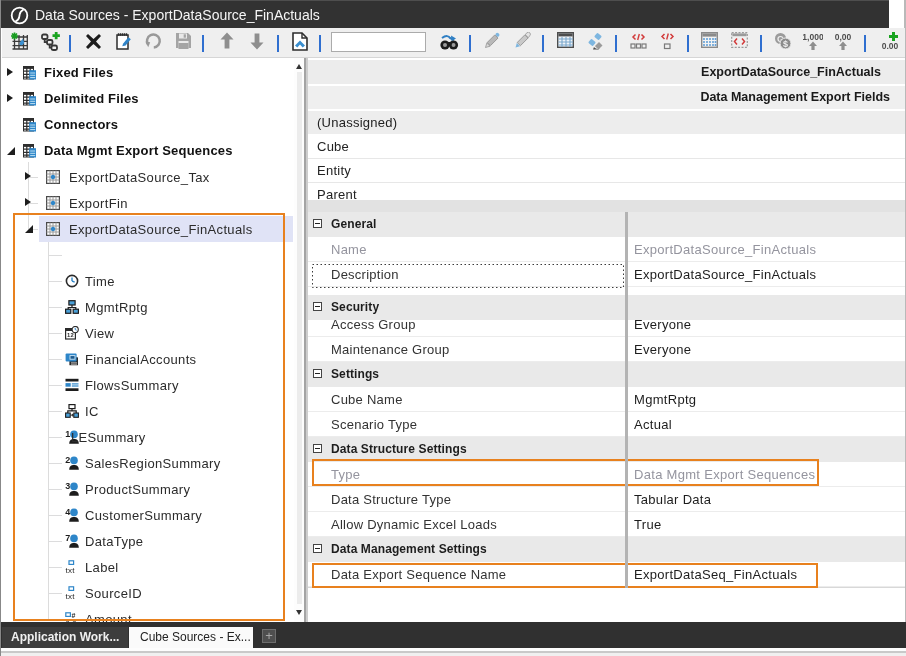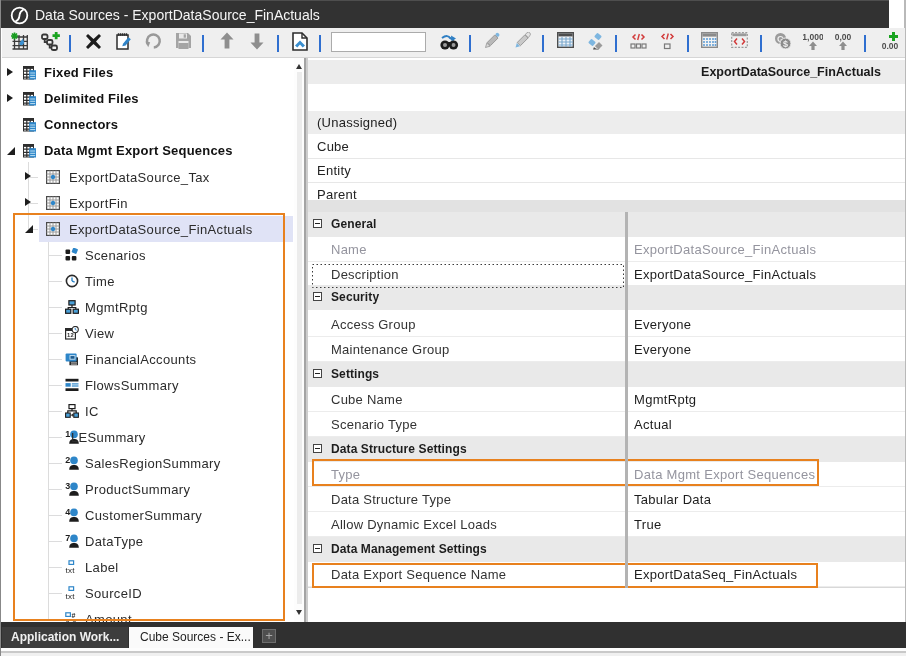"Data Management Export Fields" div.fgrow { html: none -> <div> <span>Data Management Export Fields</span> </div> }
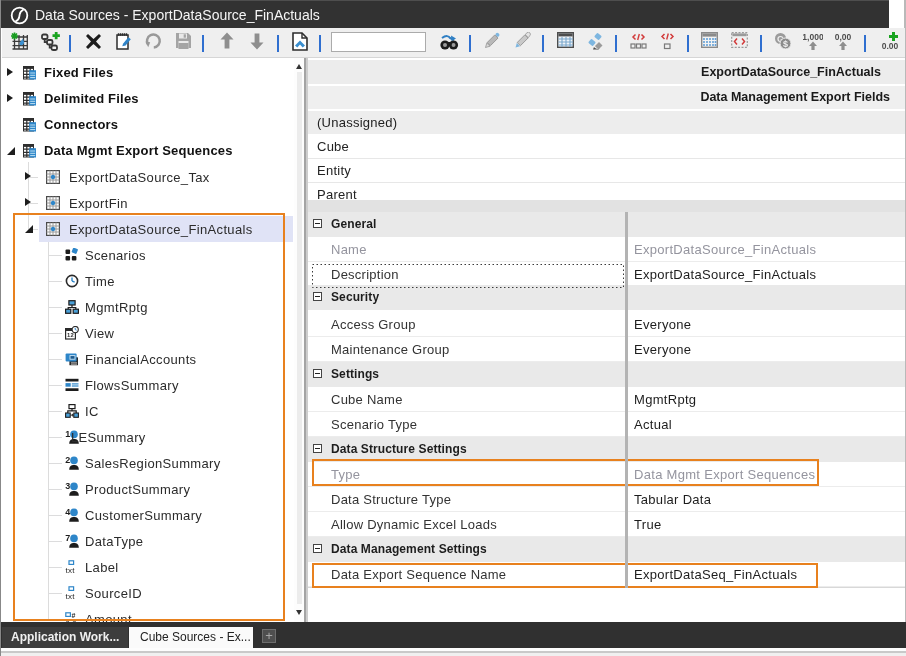"Scenarios" div.trow { html: <div> <svg> <use></use> </svg> <span>Scenarios</span> </div> -> none }
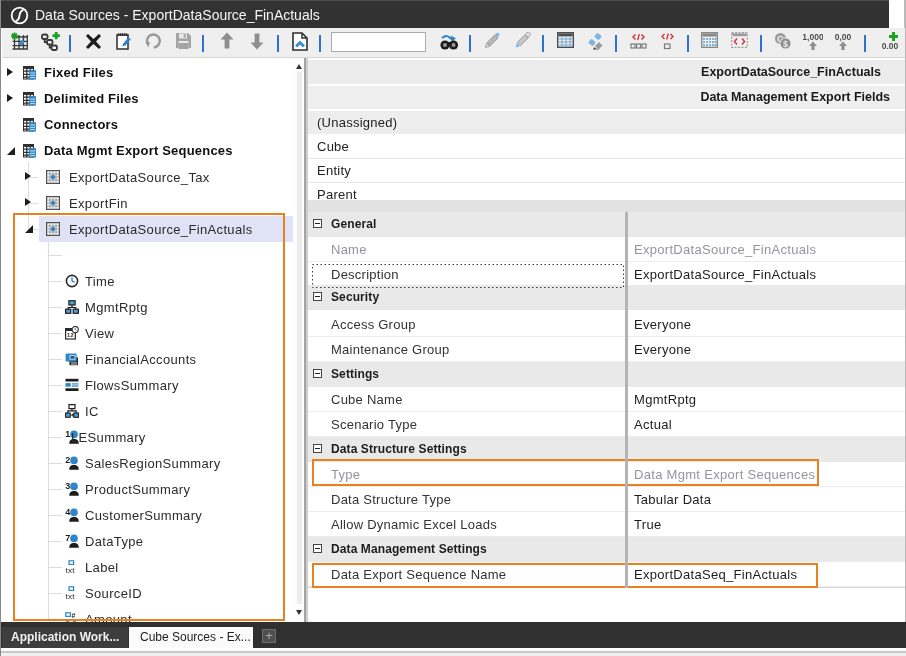"Security" div.prow { top: 73px -> 83px }
